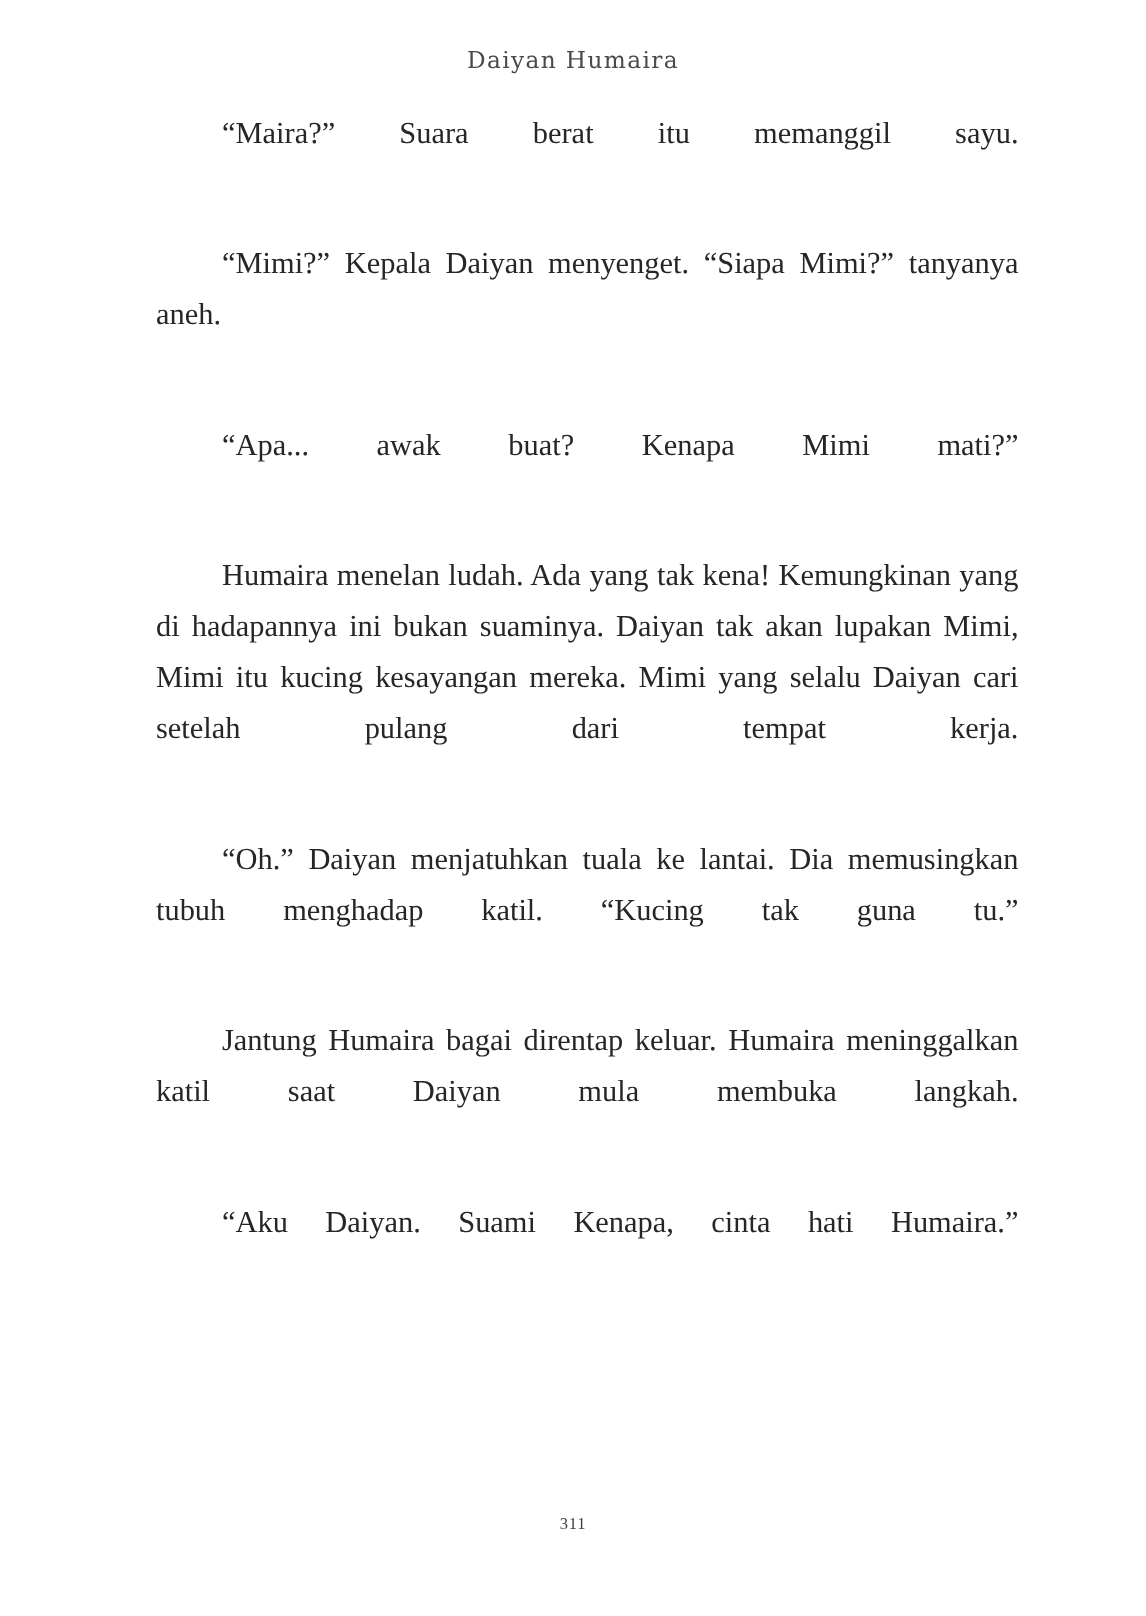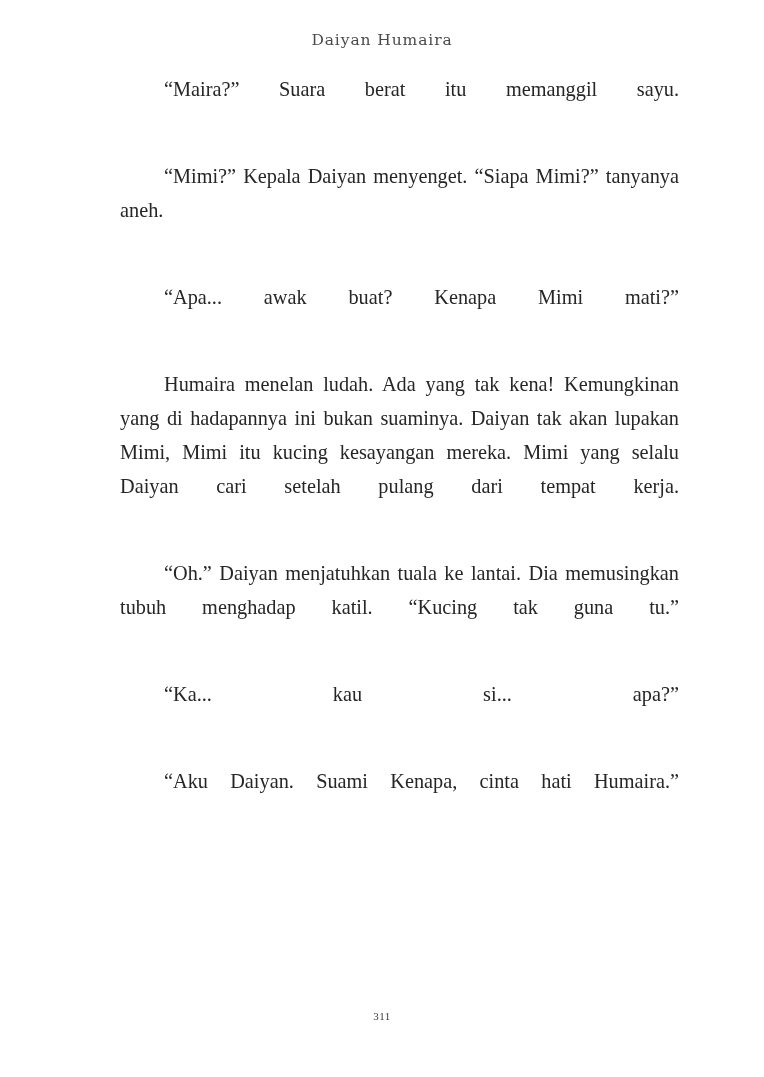"“Maira?” Suara berat itu memanggil" .para { margin: 0 0 19px 16px -> 0 0 19px 0 }
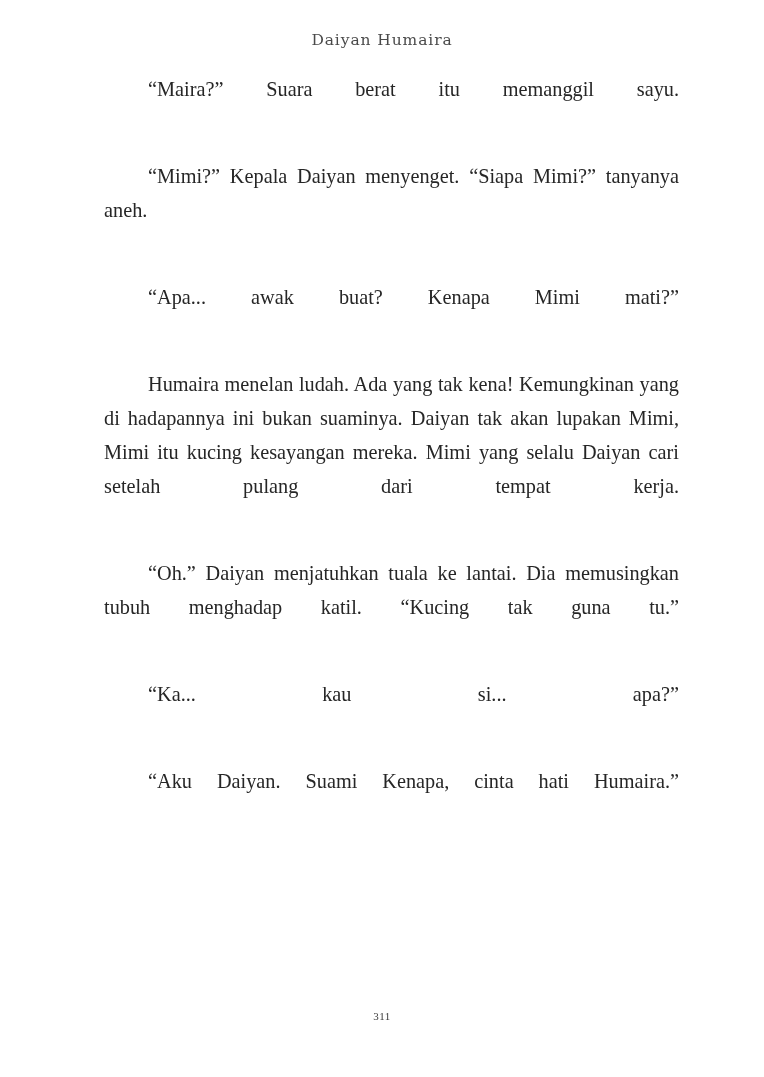"Jantung Humaira bagai direntap keluar." p.para { html: none -> <p>Jantung Humaira bagai direntap keluar. Humaira meninggalkan katil saat Daiyan mula membuka langkah.</p> }
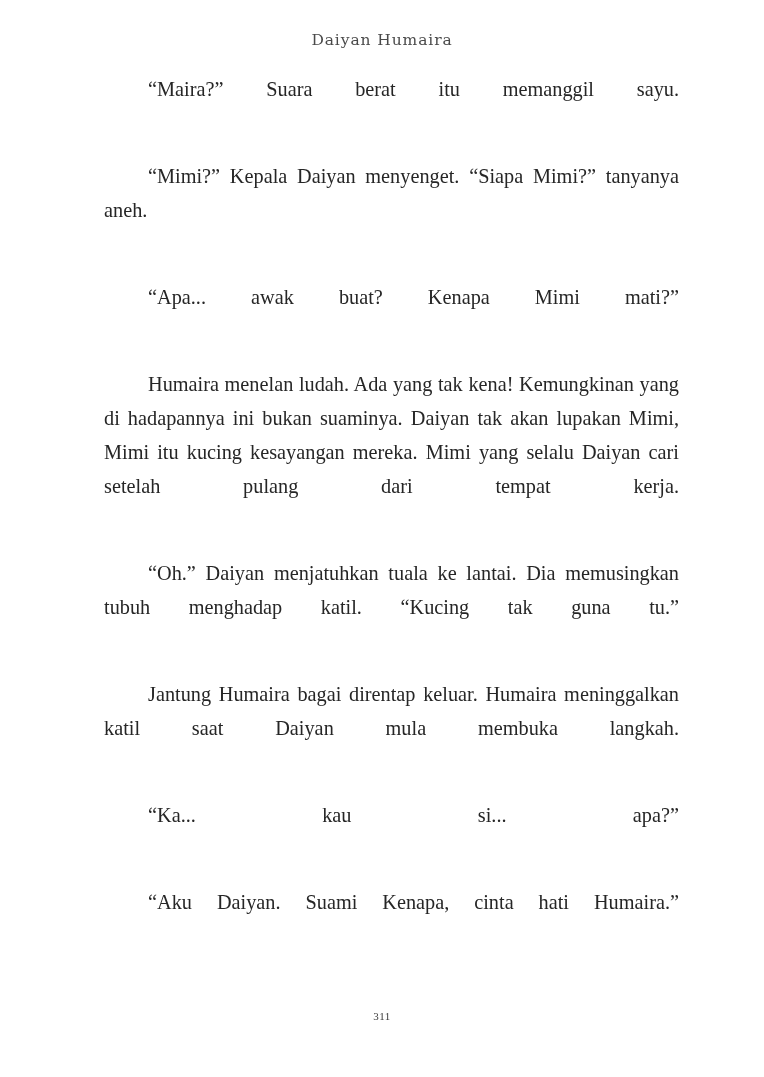"“Ka... kau si... apa?”" p.para { html: <p>“Ka... kau si... apa?”</p> -> none }
